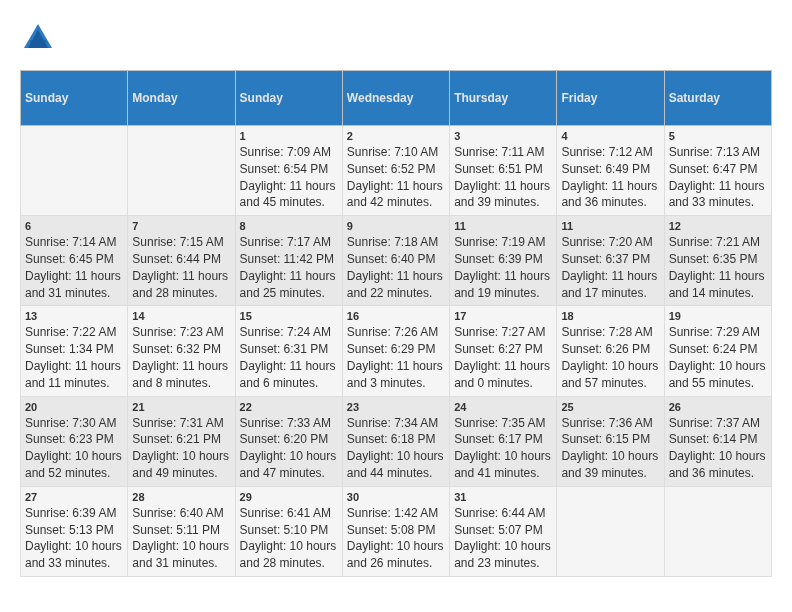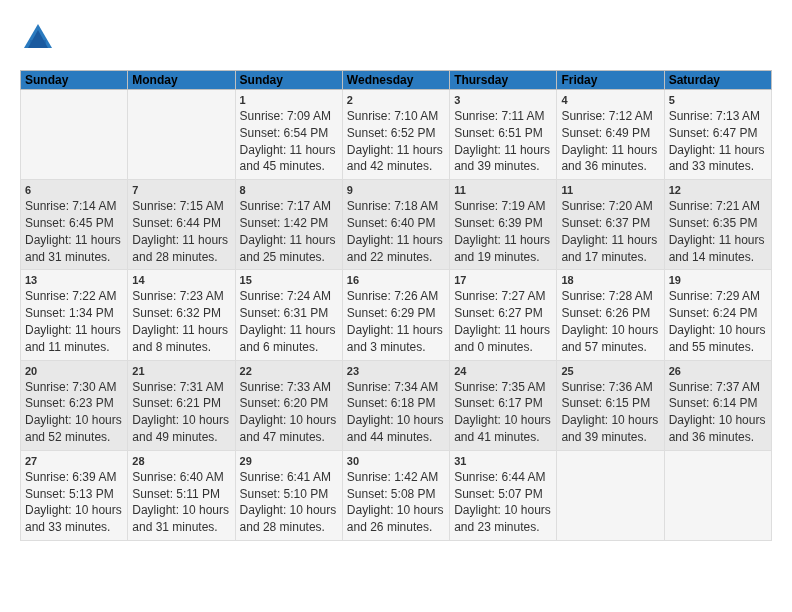"Sunday" thead tr th { color: #000000 -> #e5e5e5; padding: 2px 4px -> 20px 4px }
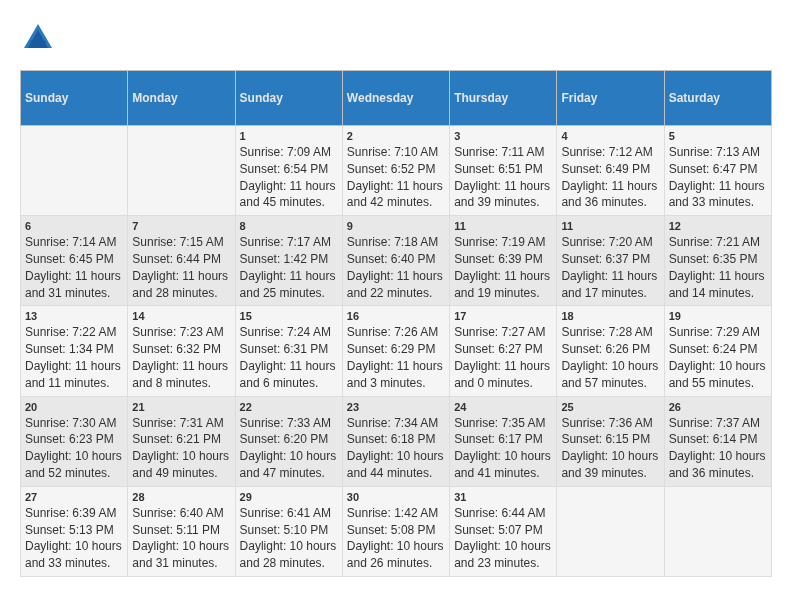"Sunrise: 7:17 AM Sunset: 1:42" div.day-content { text: 1:42 -> 11:42 }
